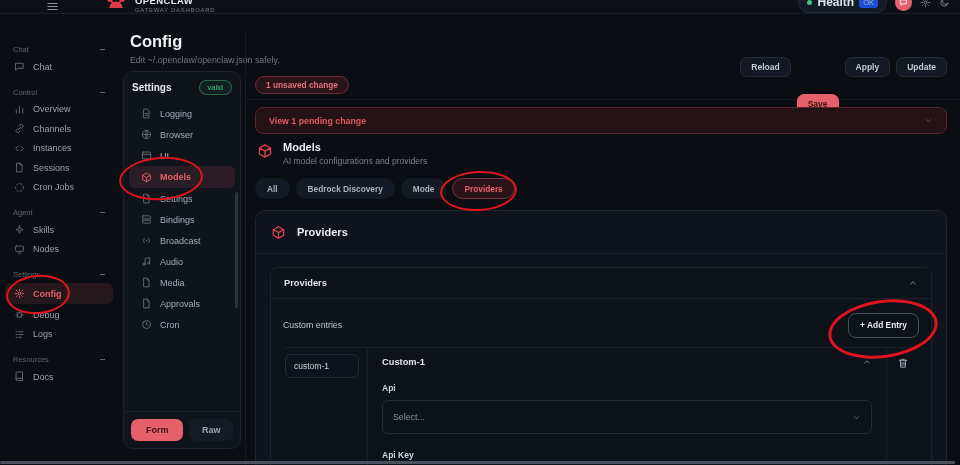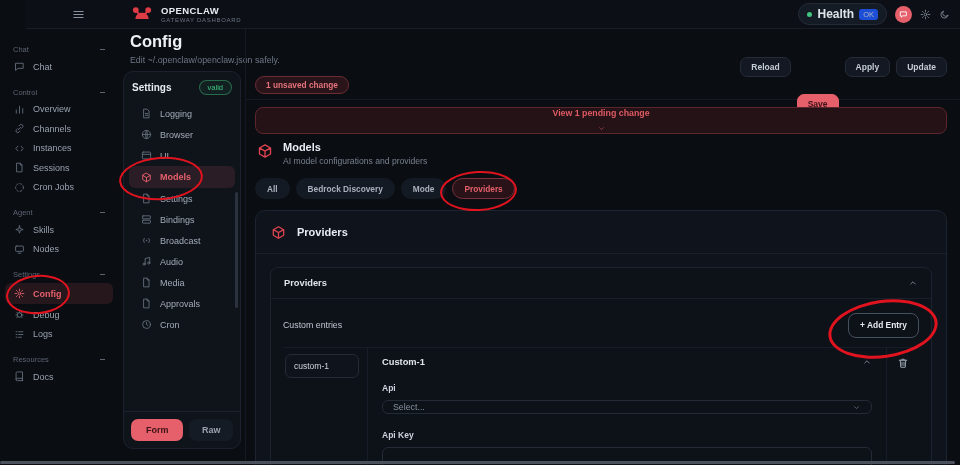"OPENCLAW" .topbar { align-items: center -> flex-end; height: 29px -> 14px; margin-left: 26px -> none }
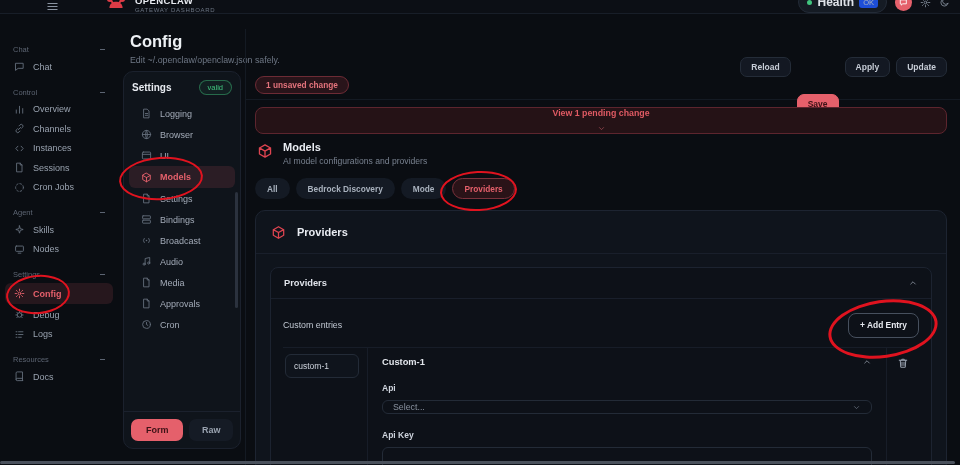"View 1 pending change" .banner { flex-direction: column -> none }
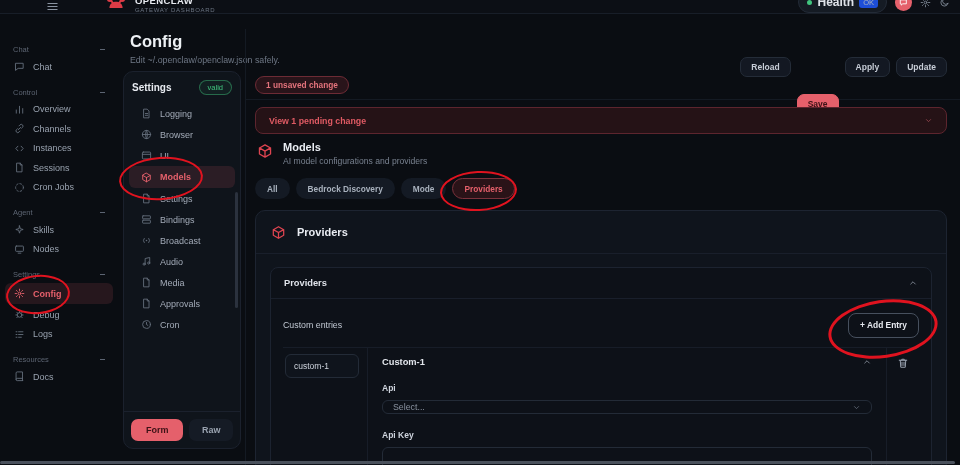"Select..." .select { height: 14px -> 34px }
